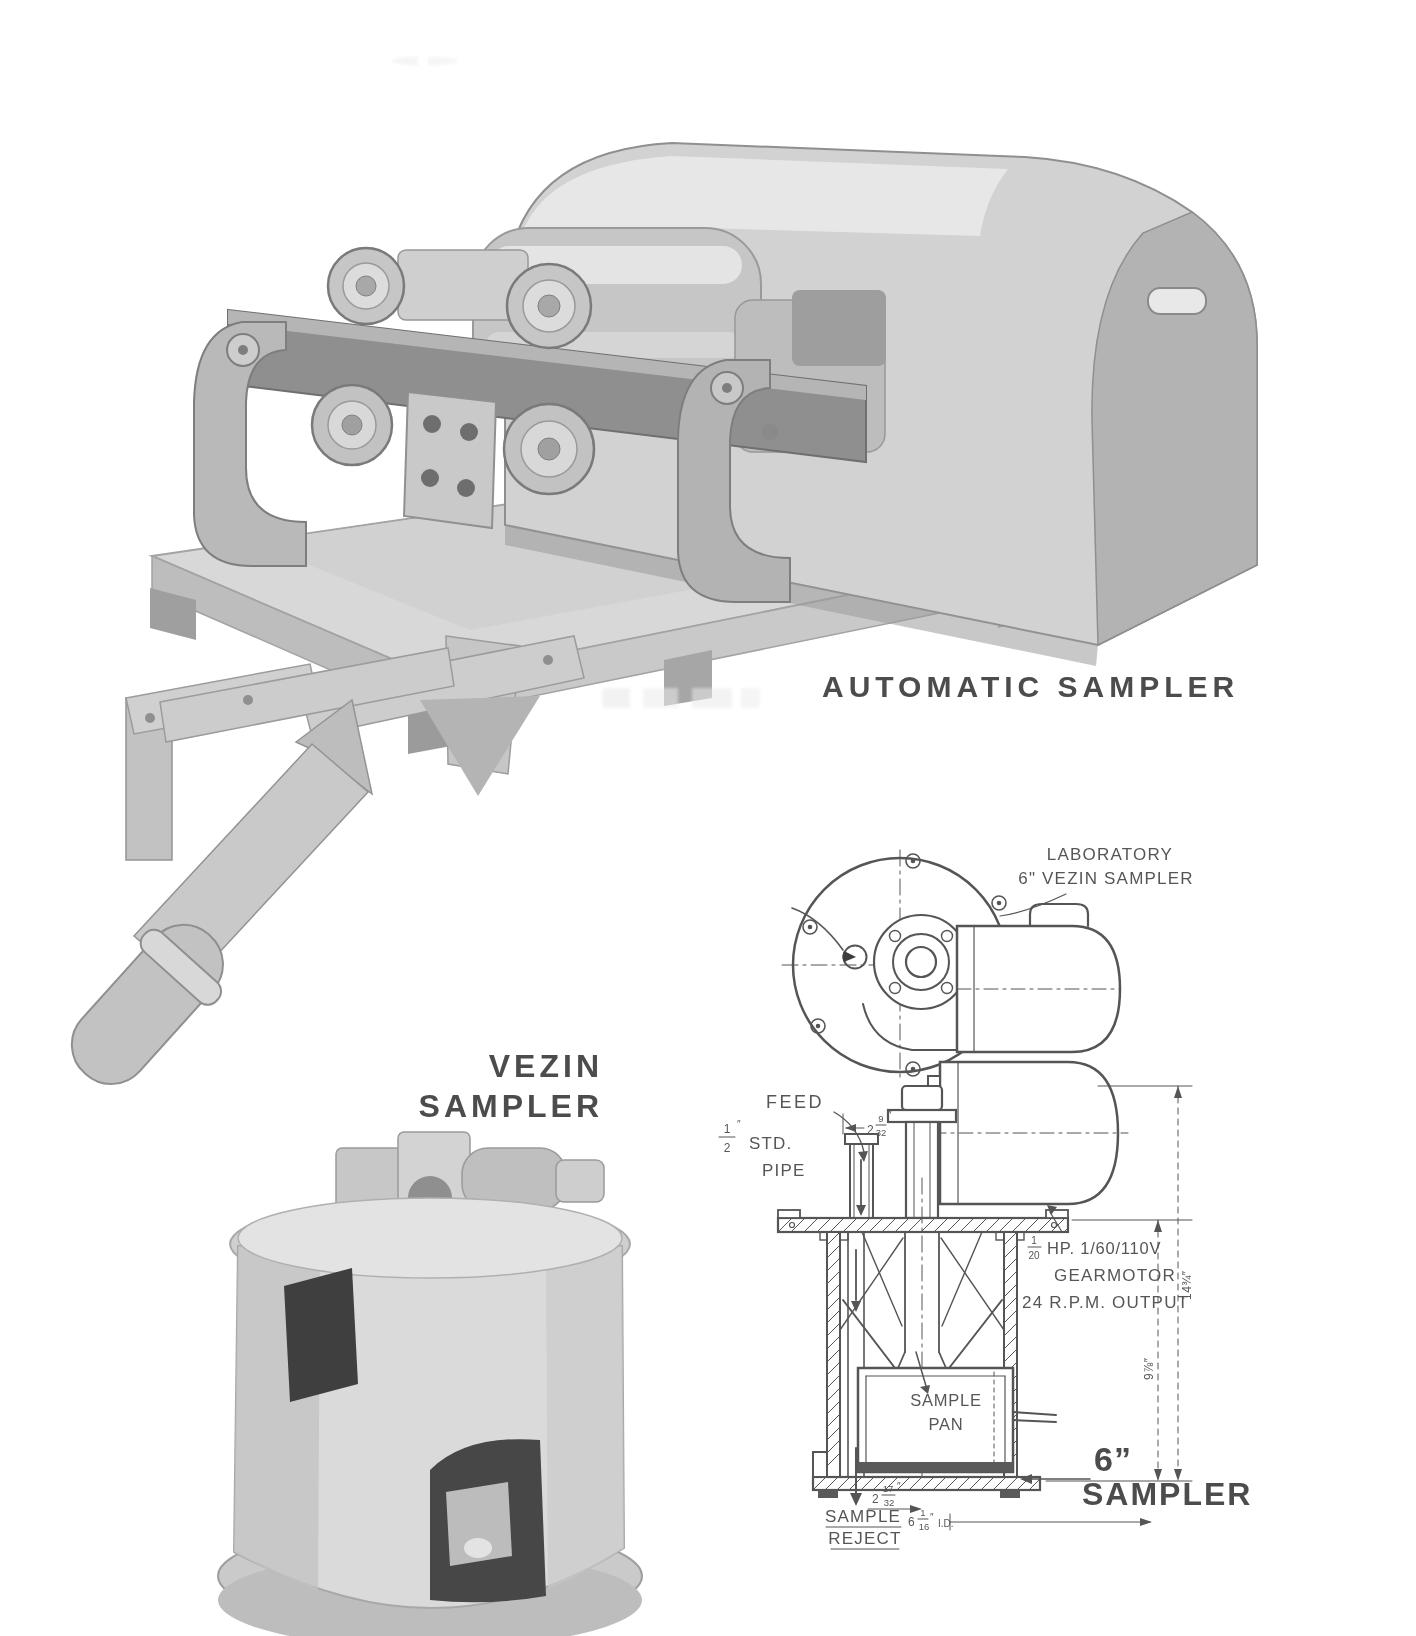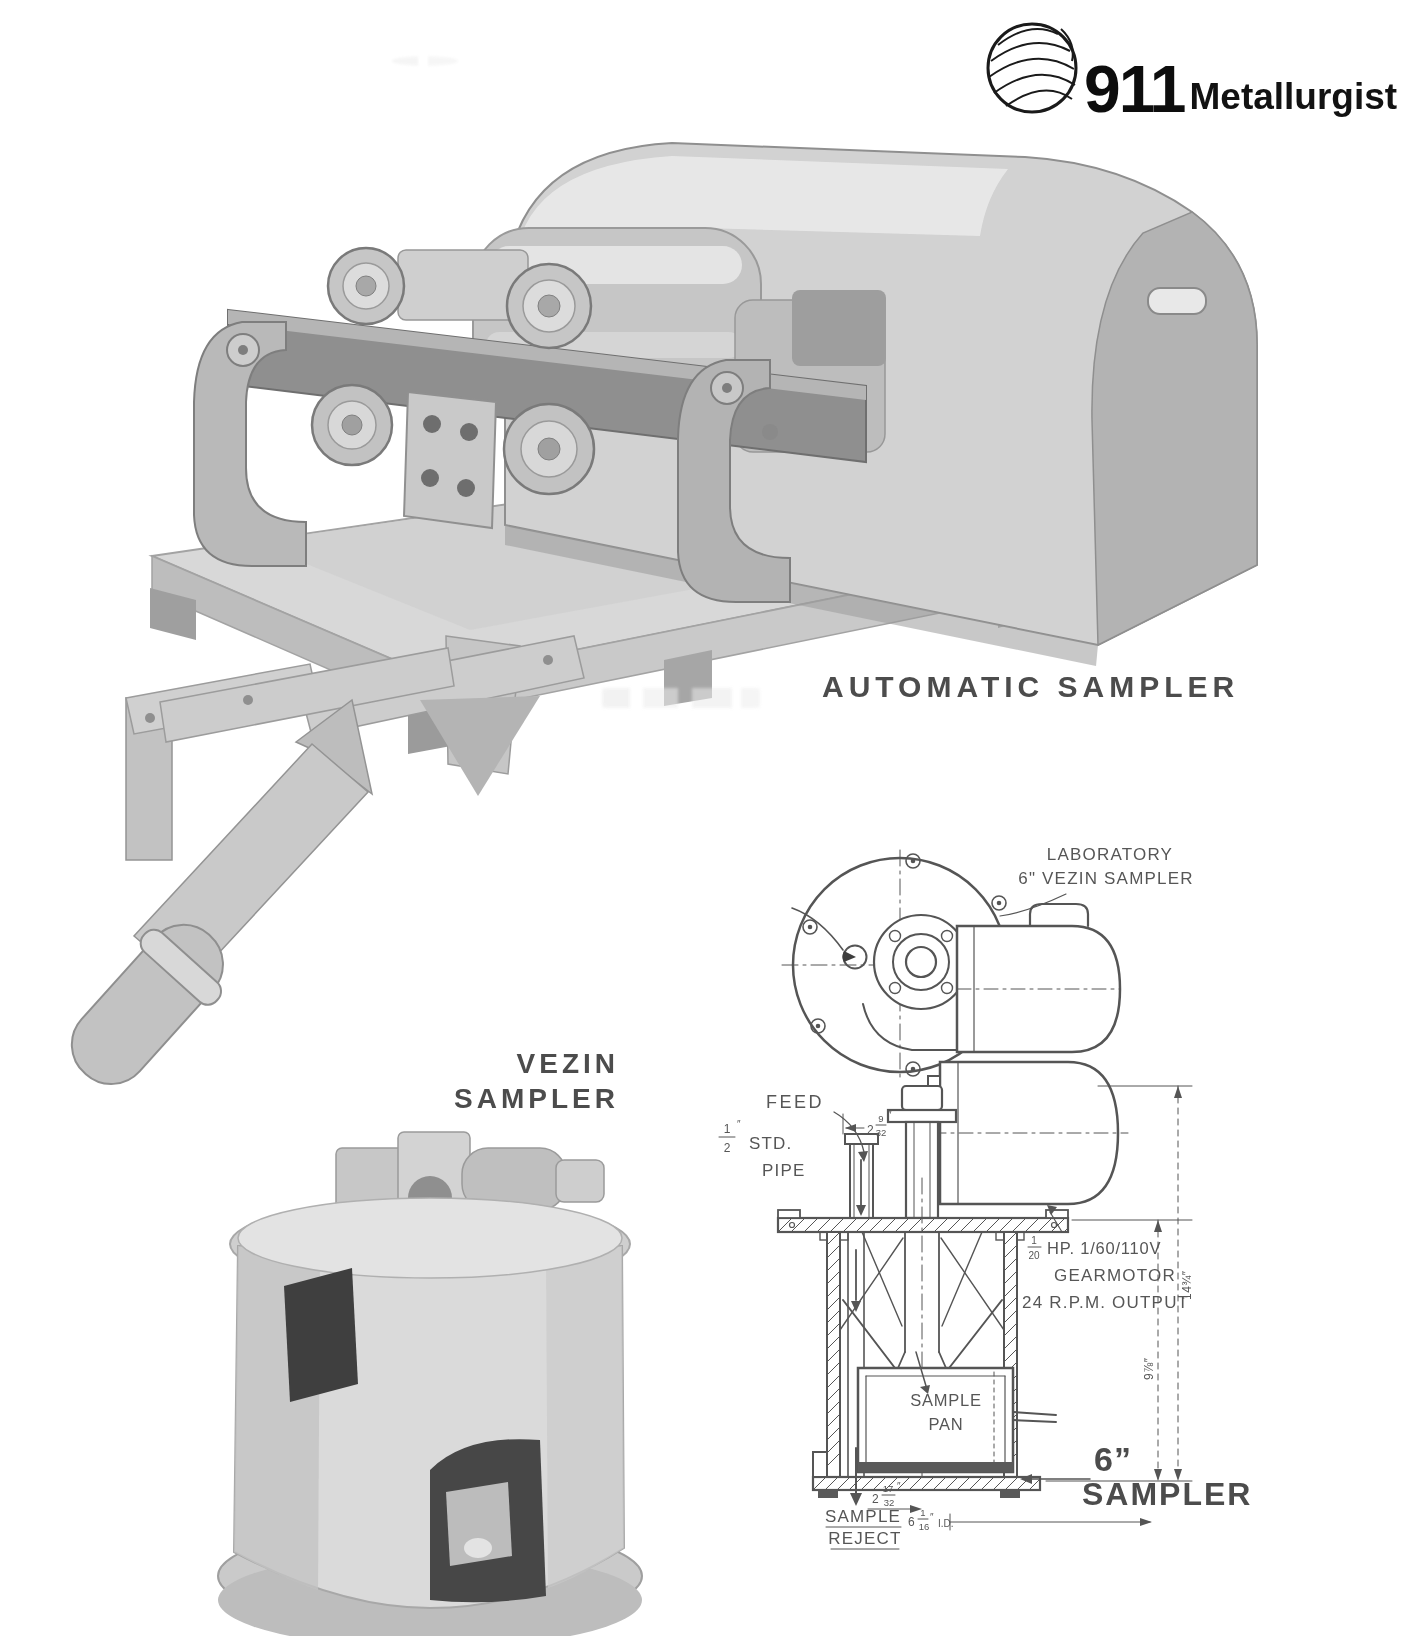"911" div.logo { html: <div> <svg> <circle></circle> <g> <path></path> <path></path> <path></path> <path></path> <path></path> <path></path> </g> </svg> <span>911</span> <span>Metallurgist</span> </div> -> none }
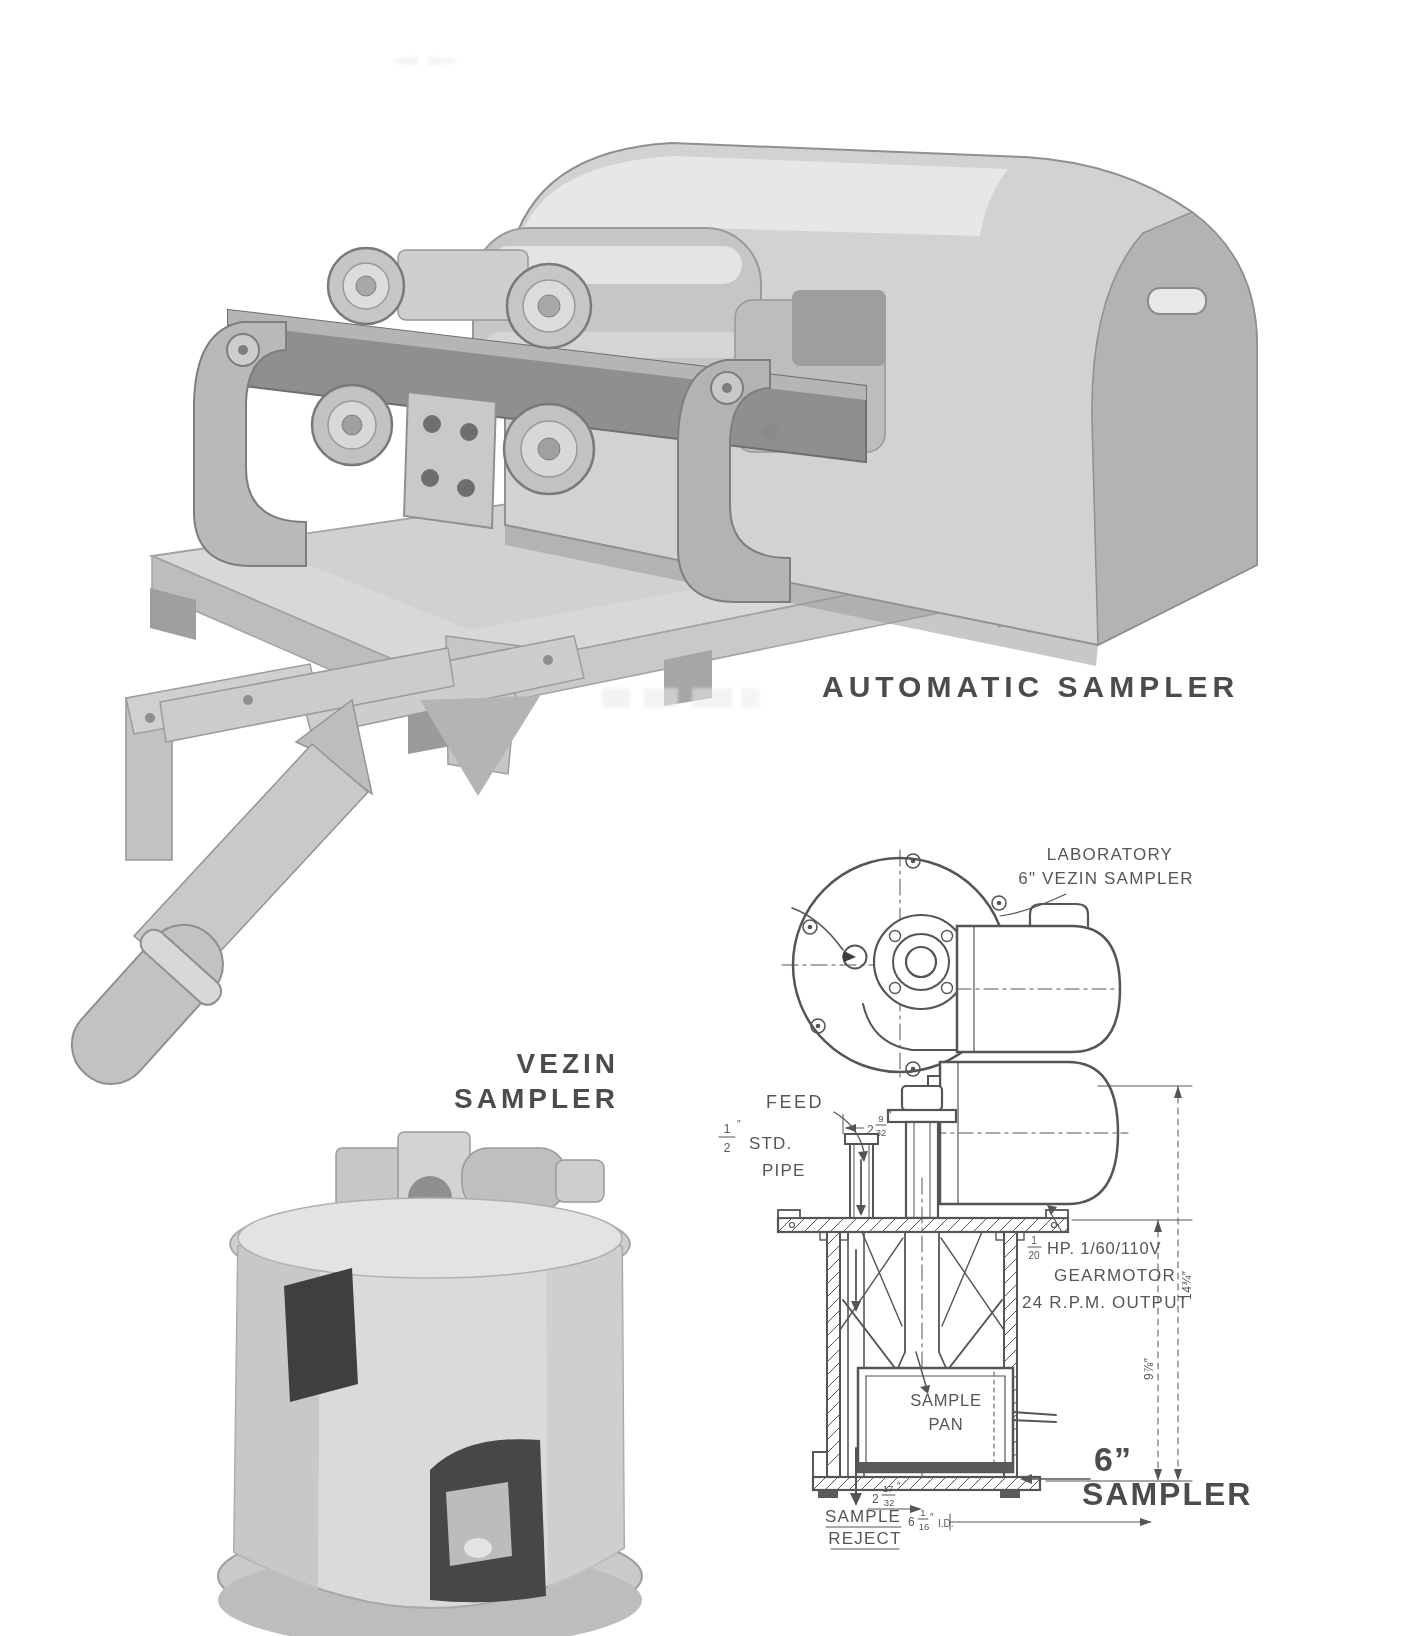"VEZIN" .cap-vezin { font-size: 28px -> 32px; left: 397px -> 381px }
